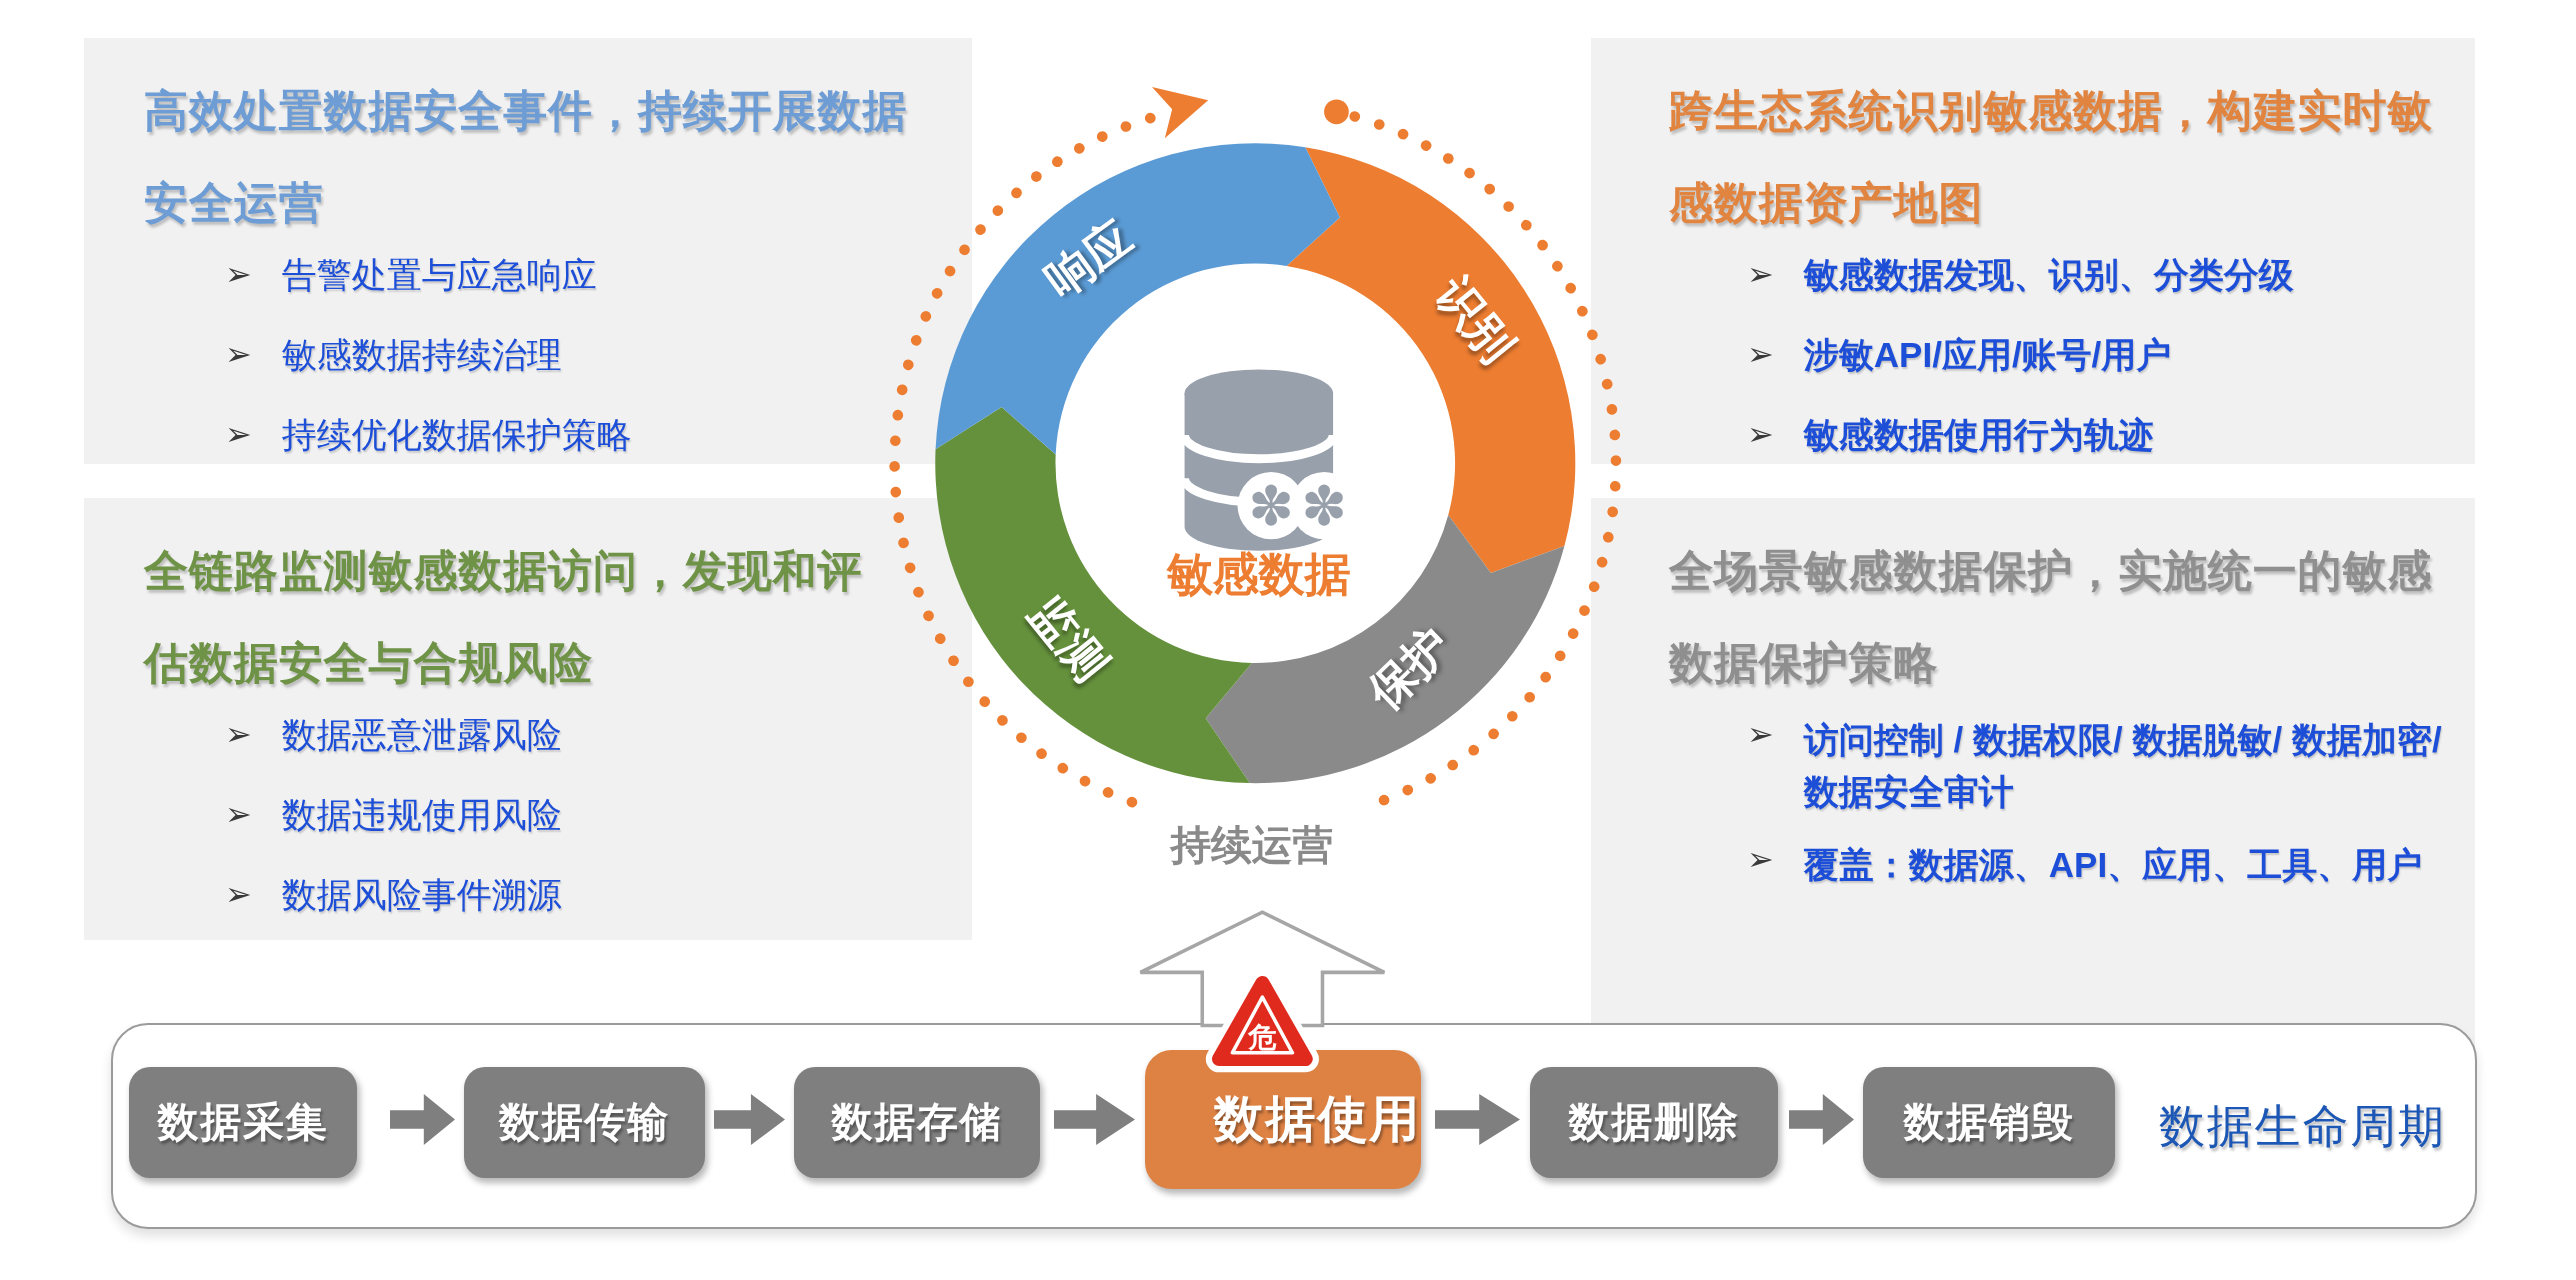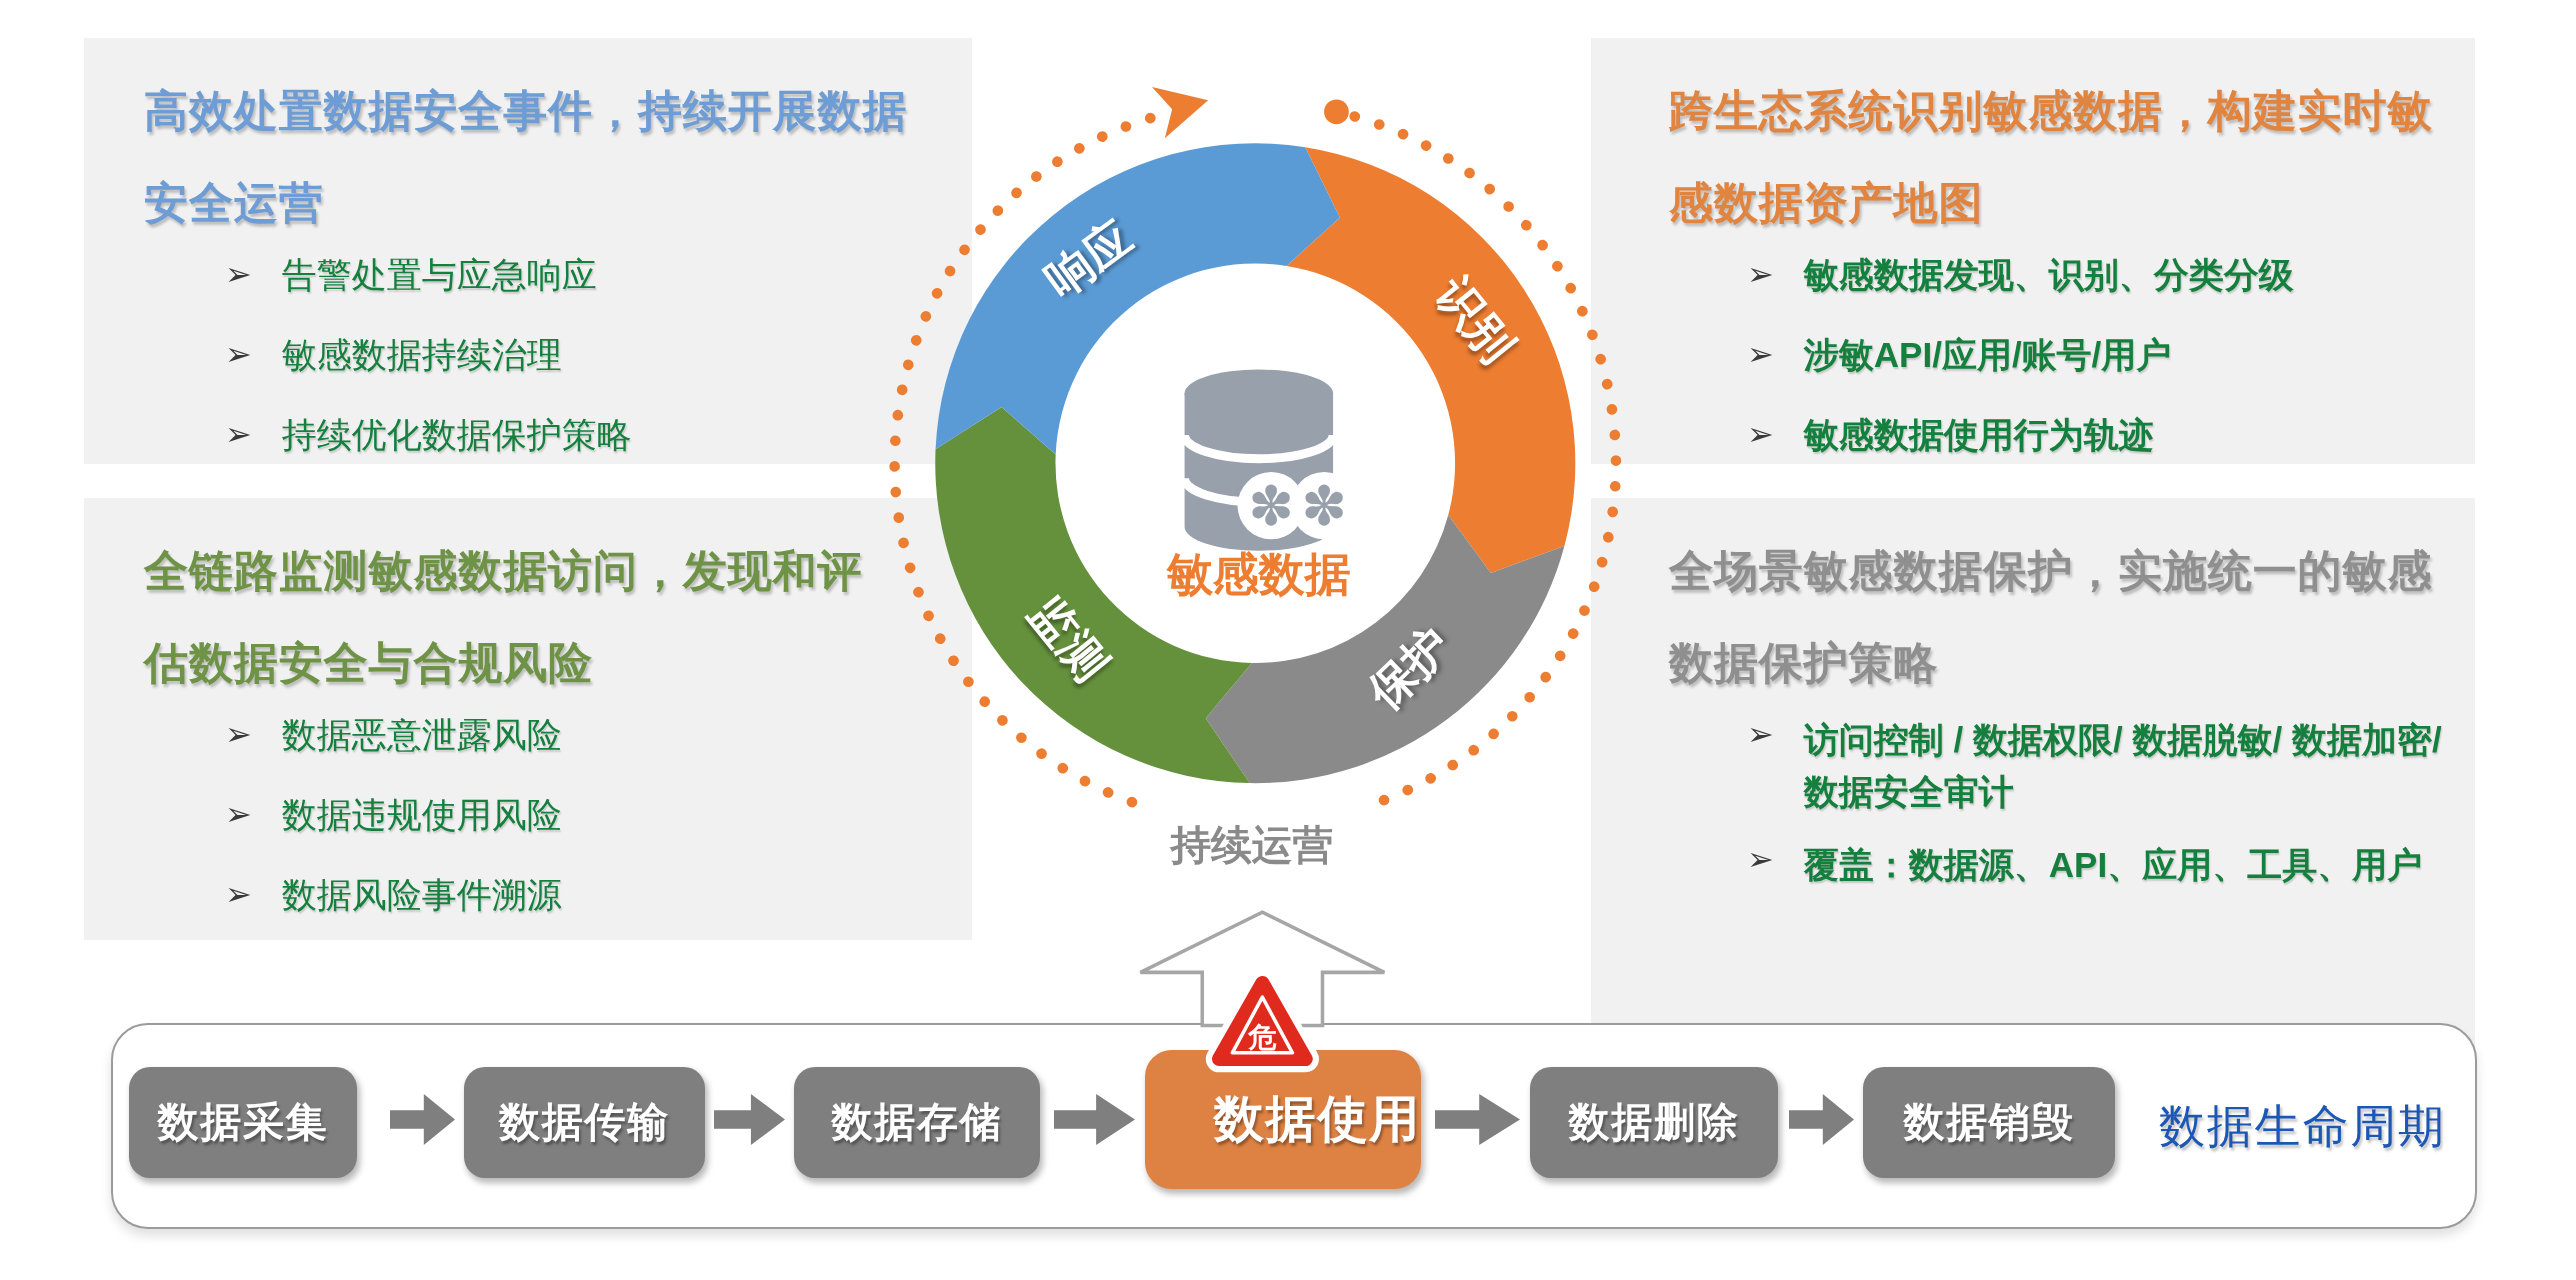"告警处置与应急响应" .bullet .btext { color: #15803d -> #1d4ed8 }
